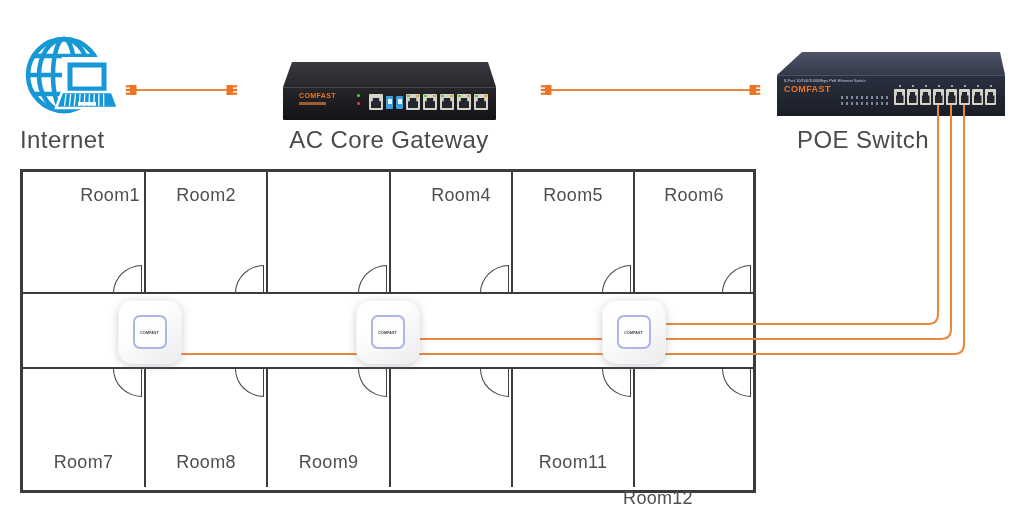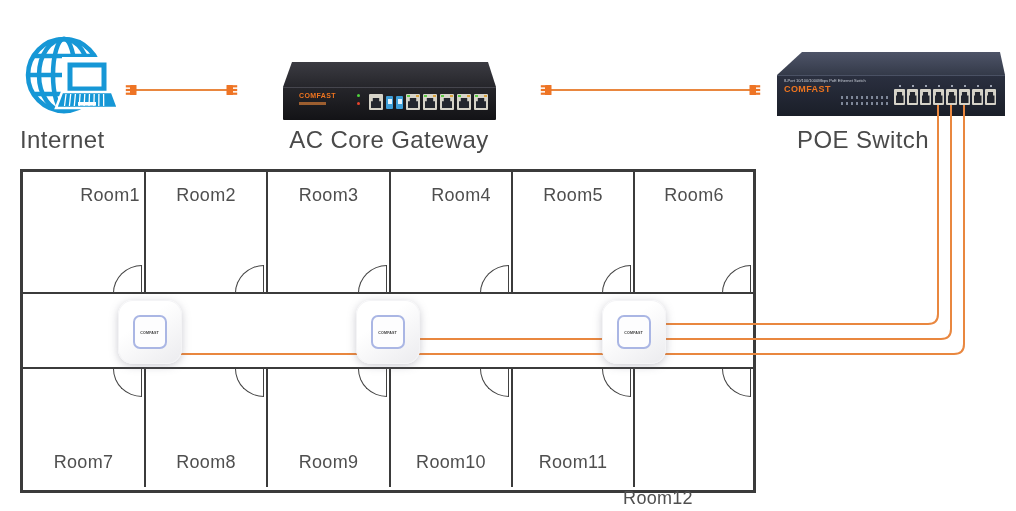"Room3" div.room-label { html: <div>Room3</div> -> none }
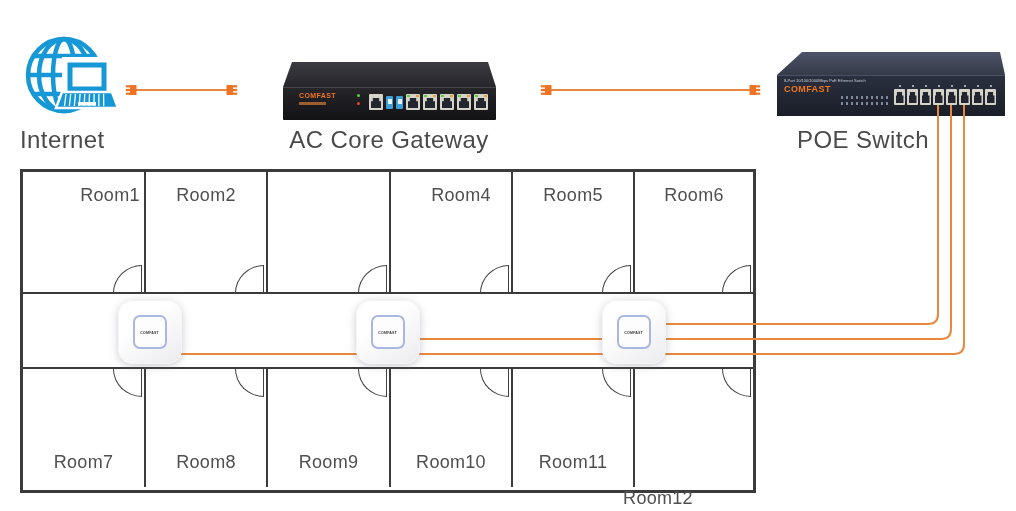"Room10" div.room-label { html: <div>Room10</div> -> none }
